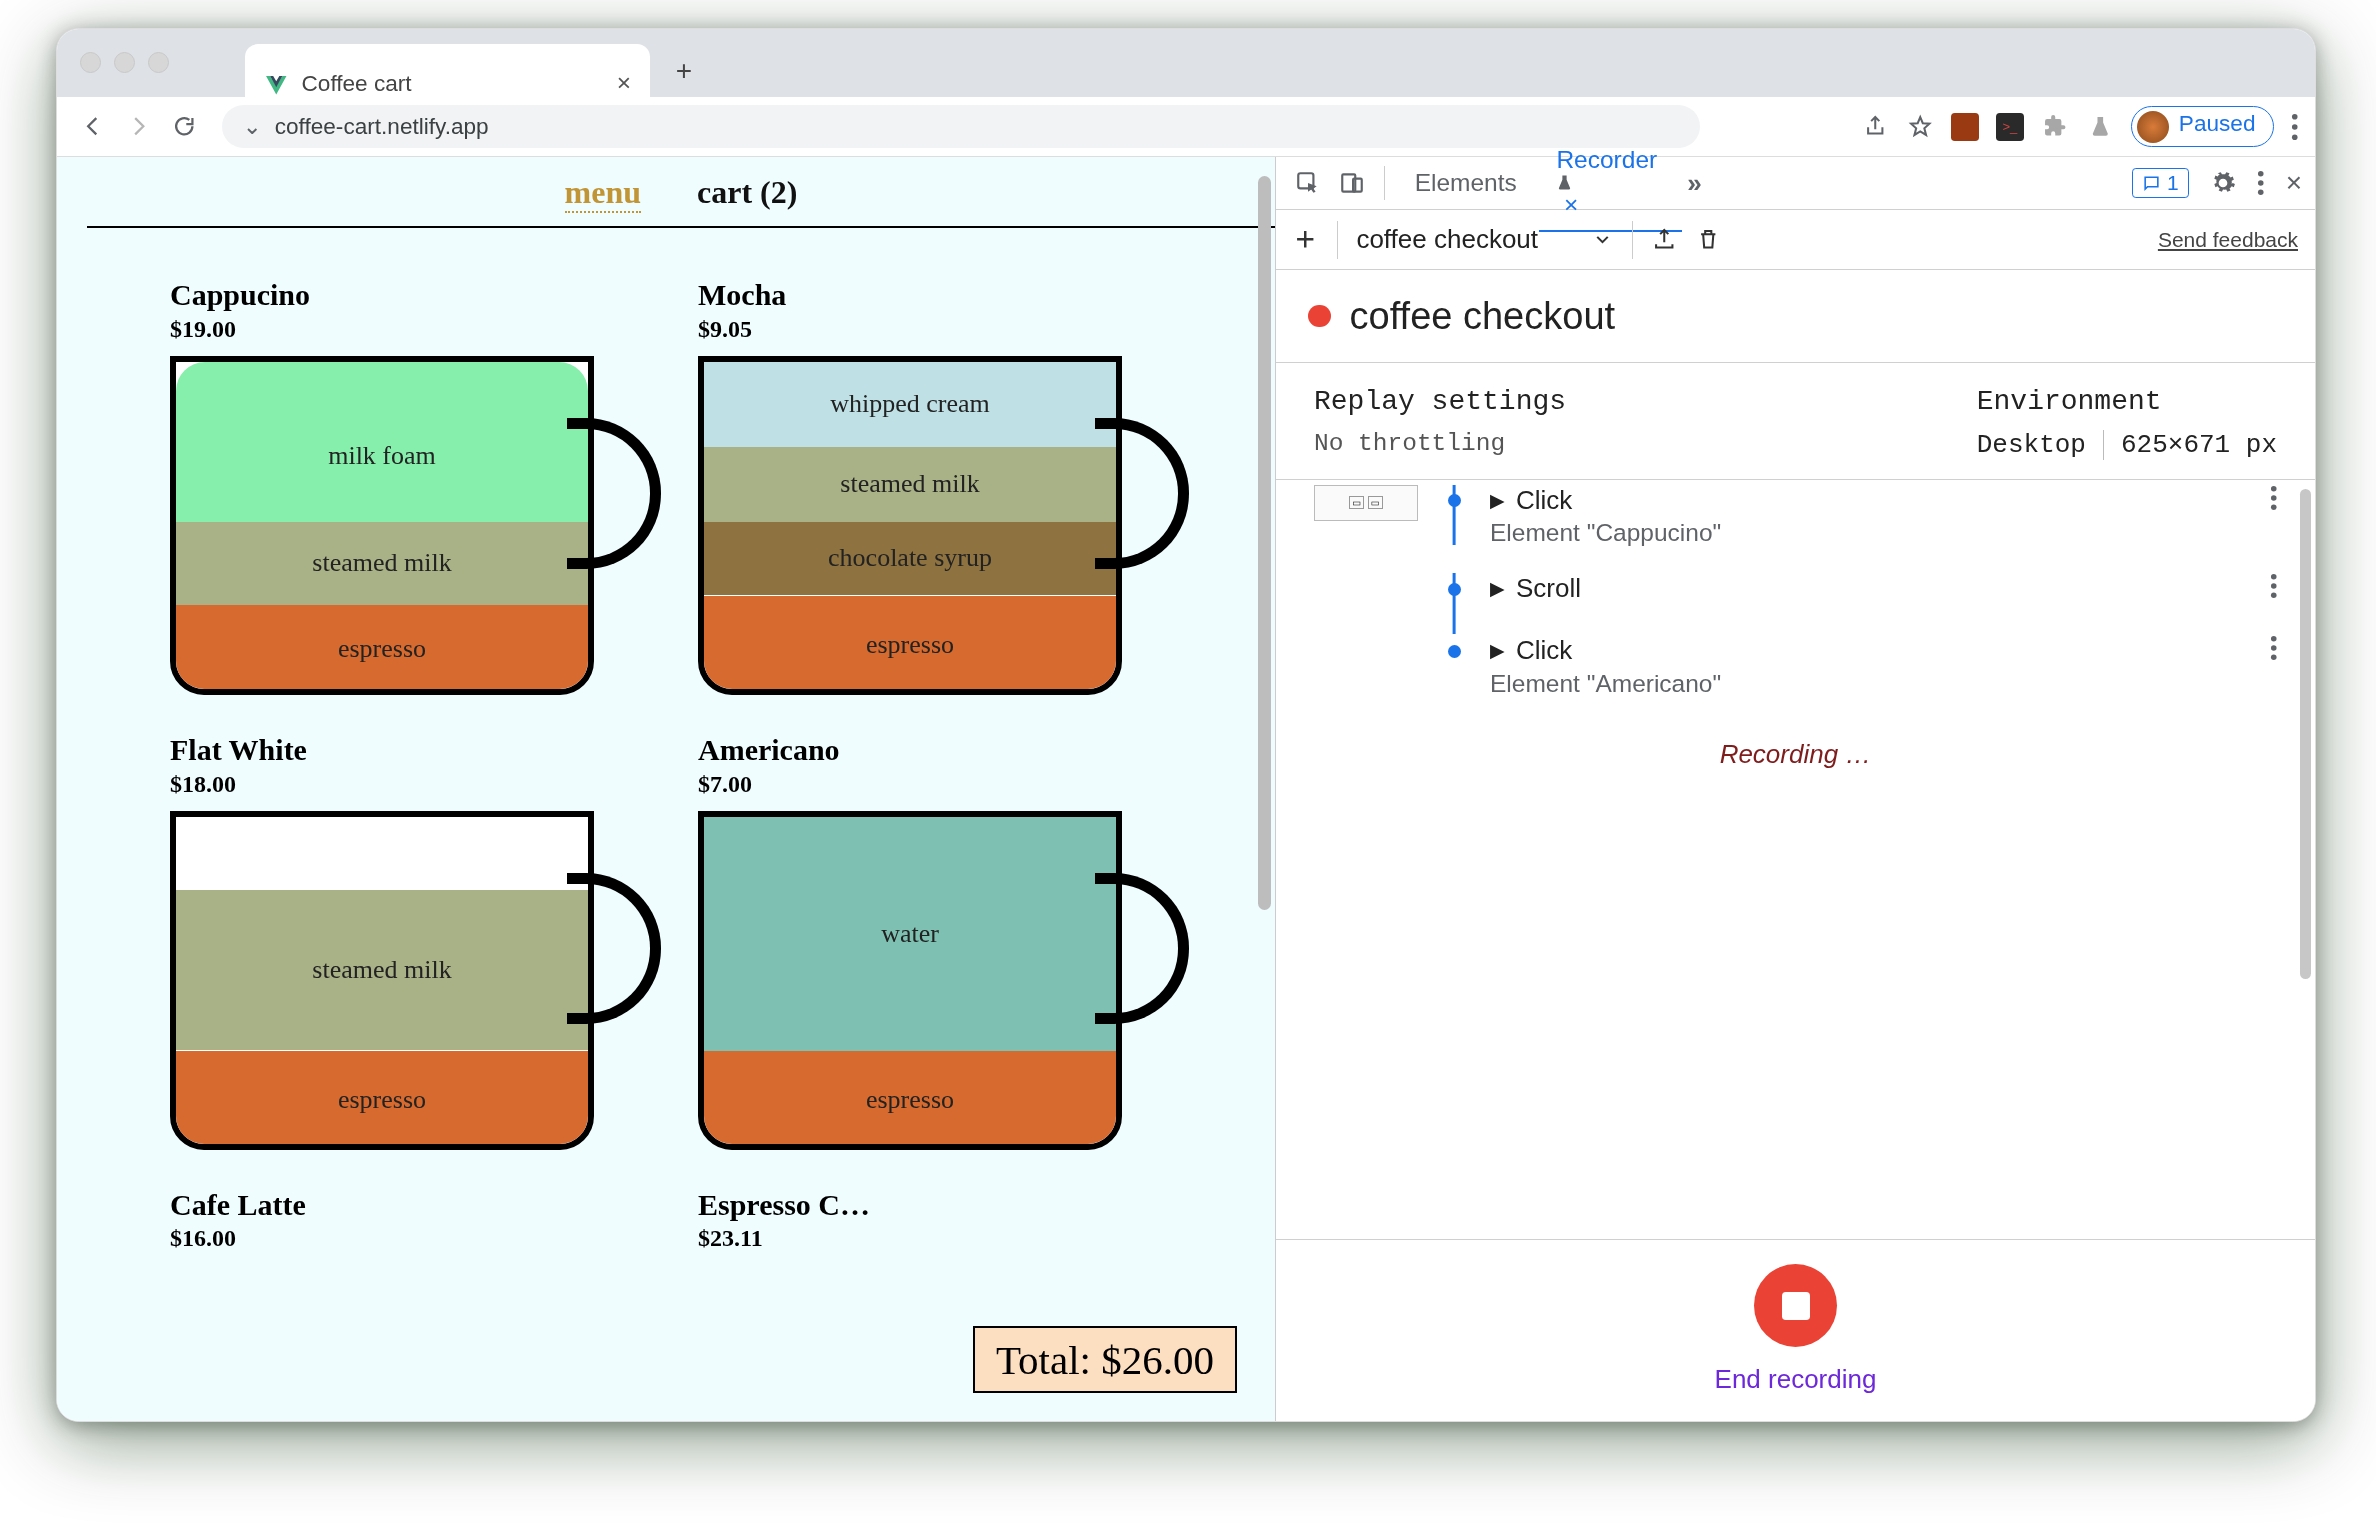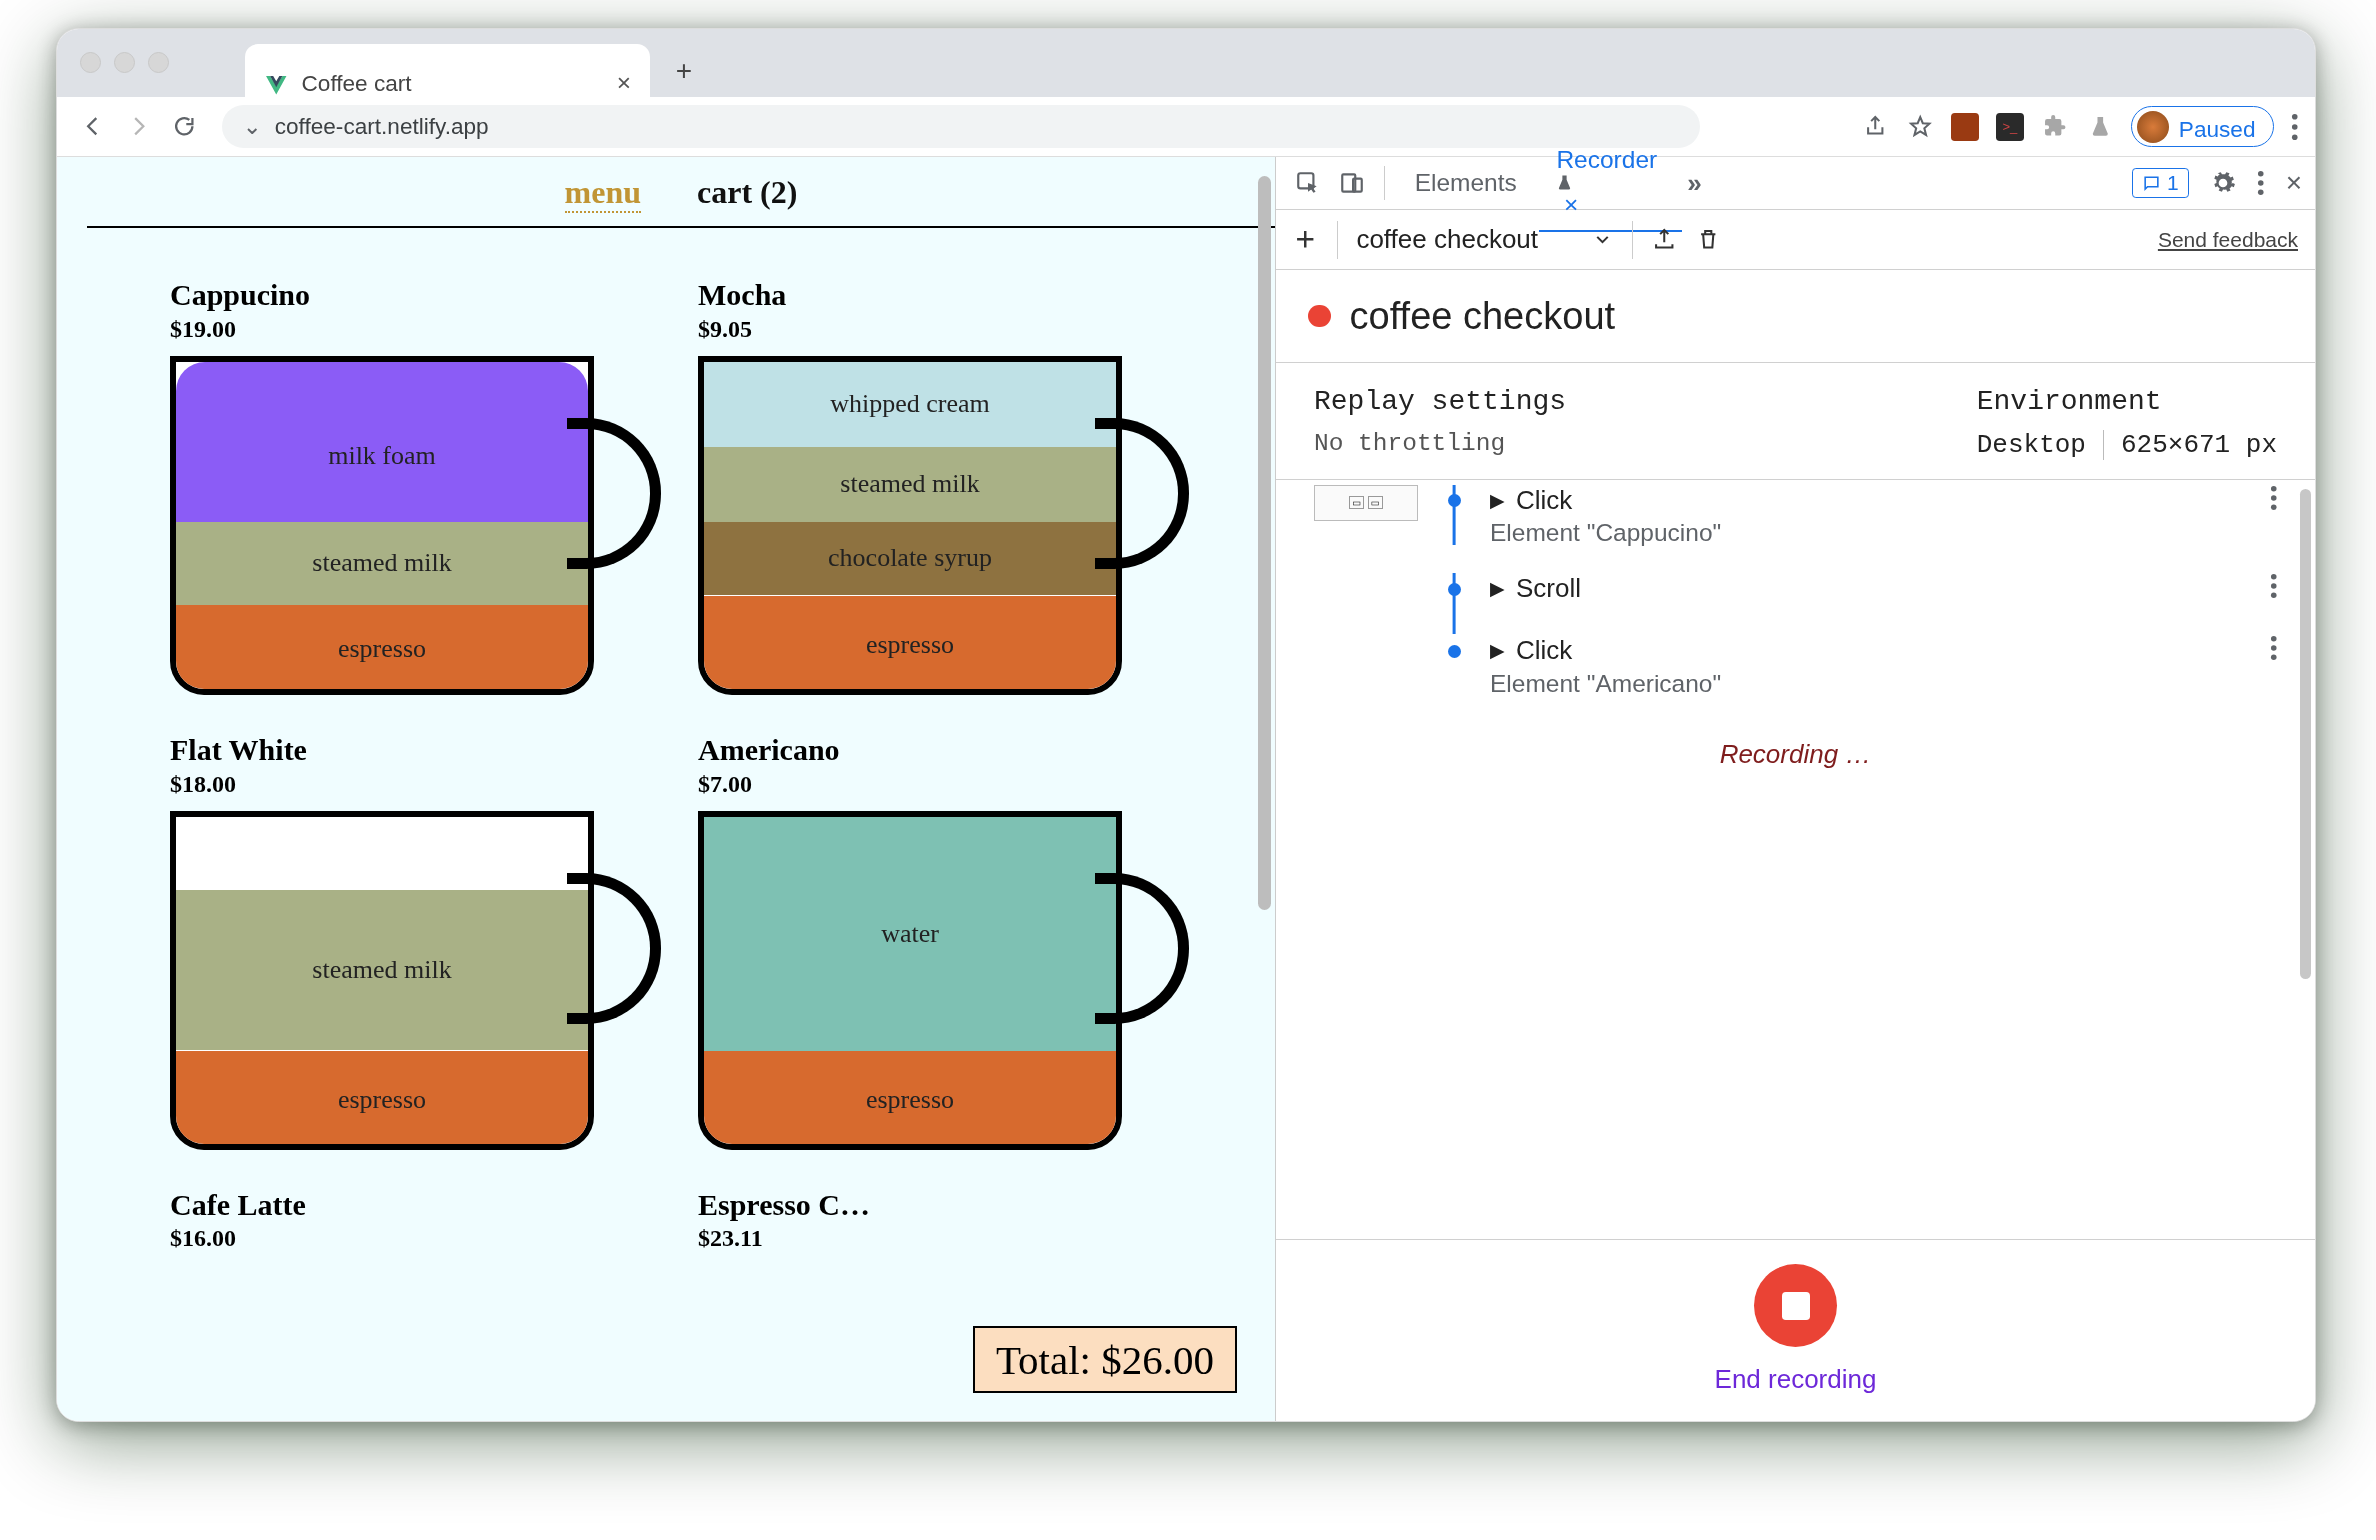"Paused" .paused-pill { align-items: flex-end -> flex-start }
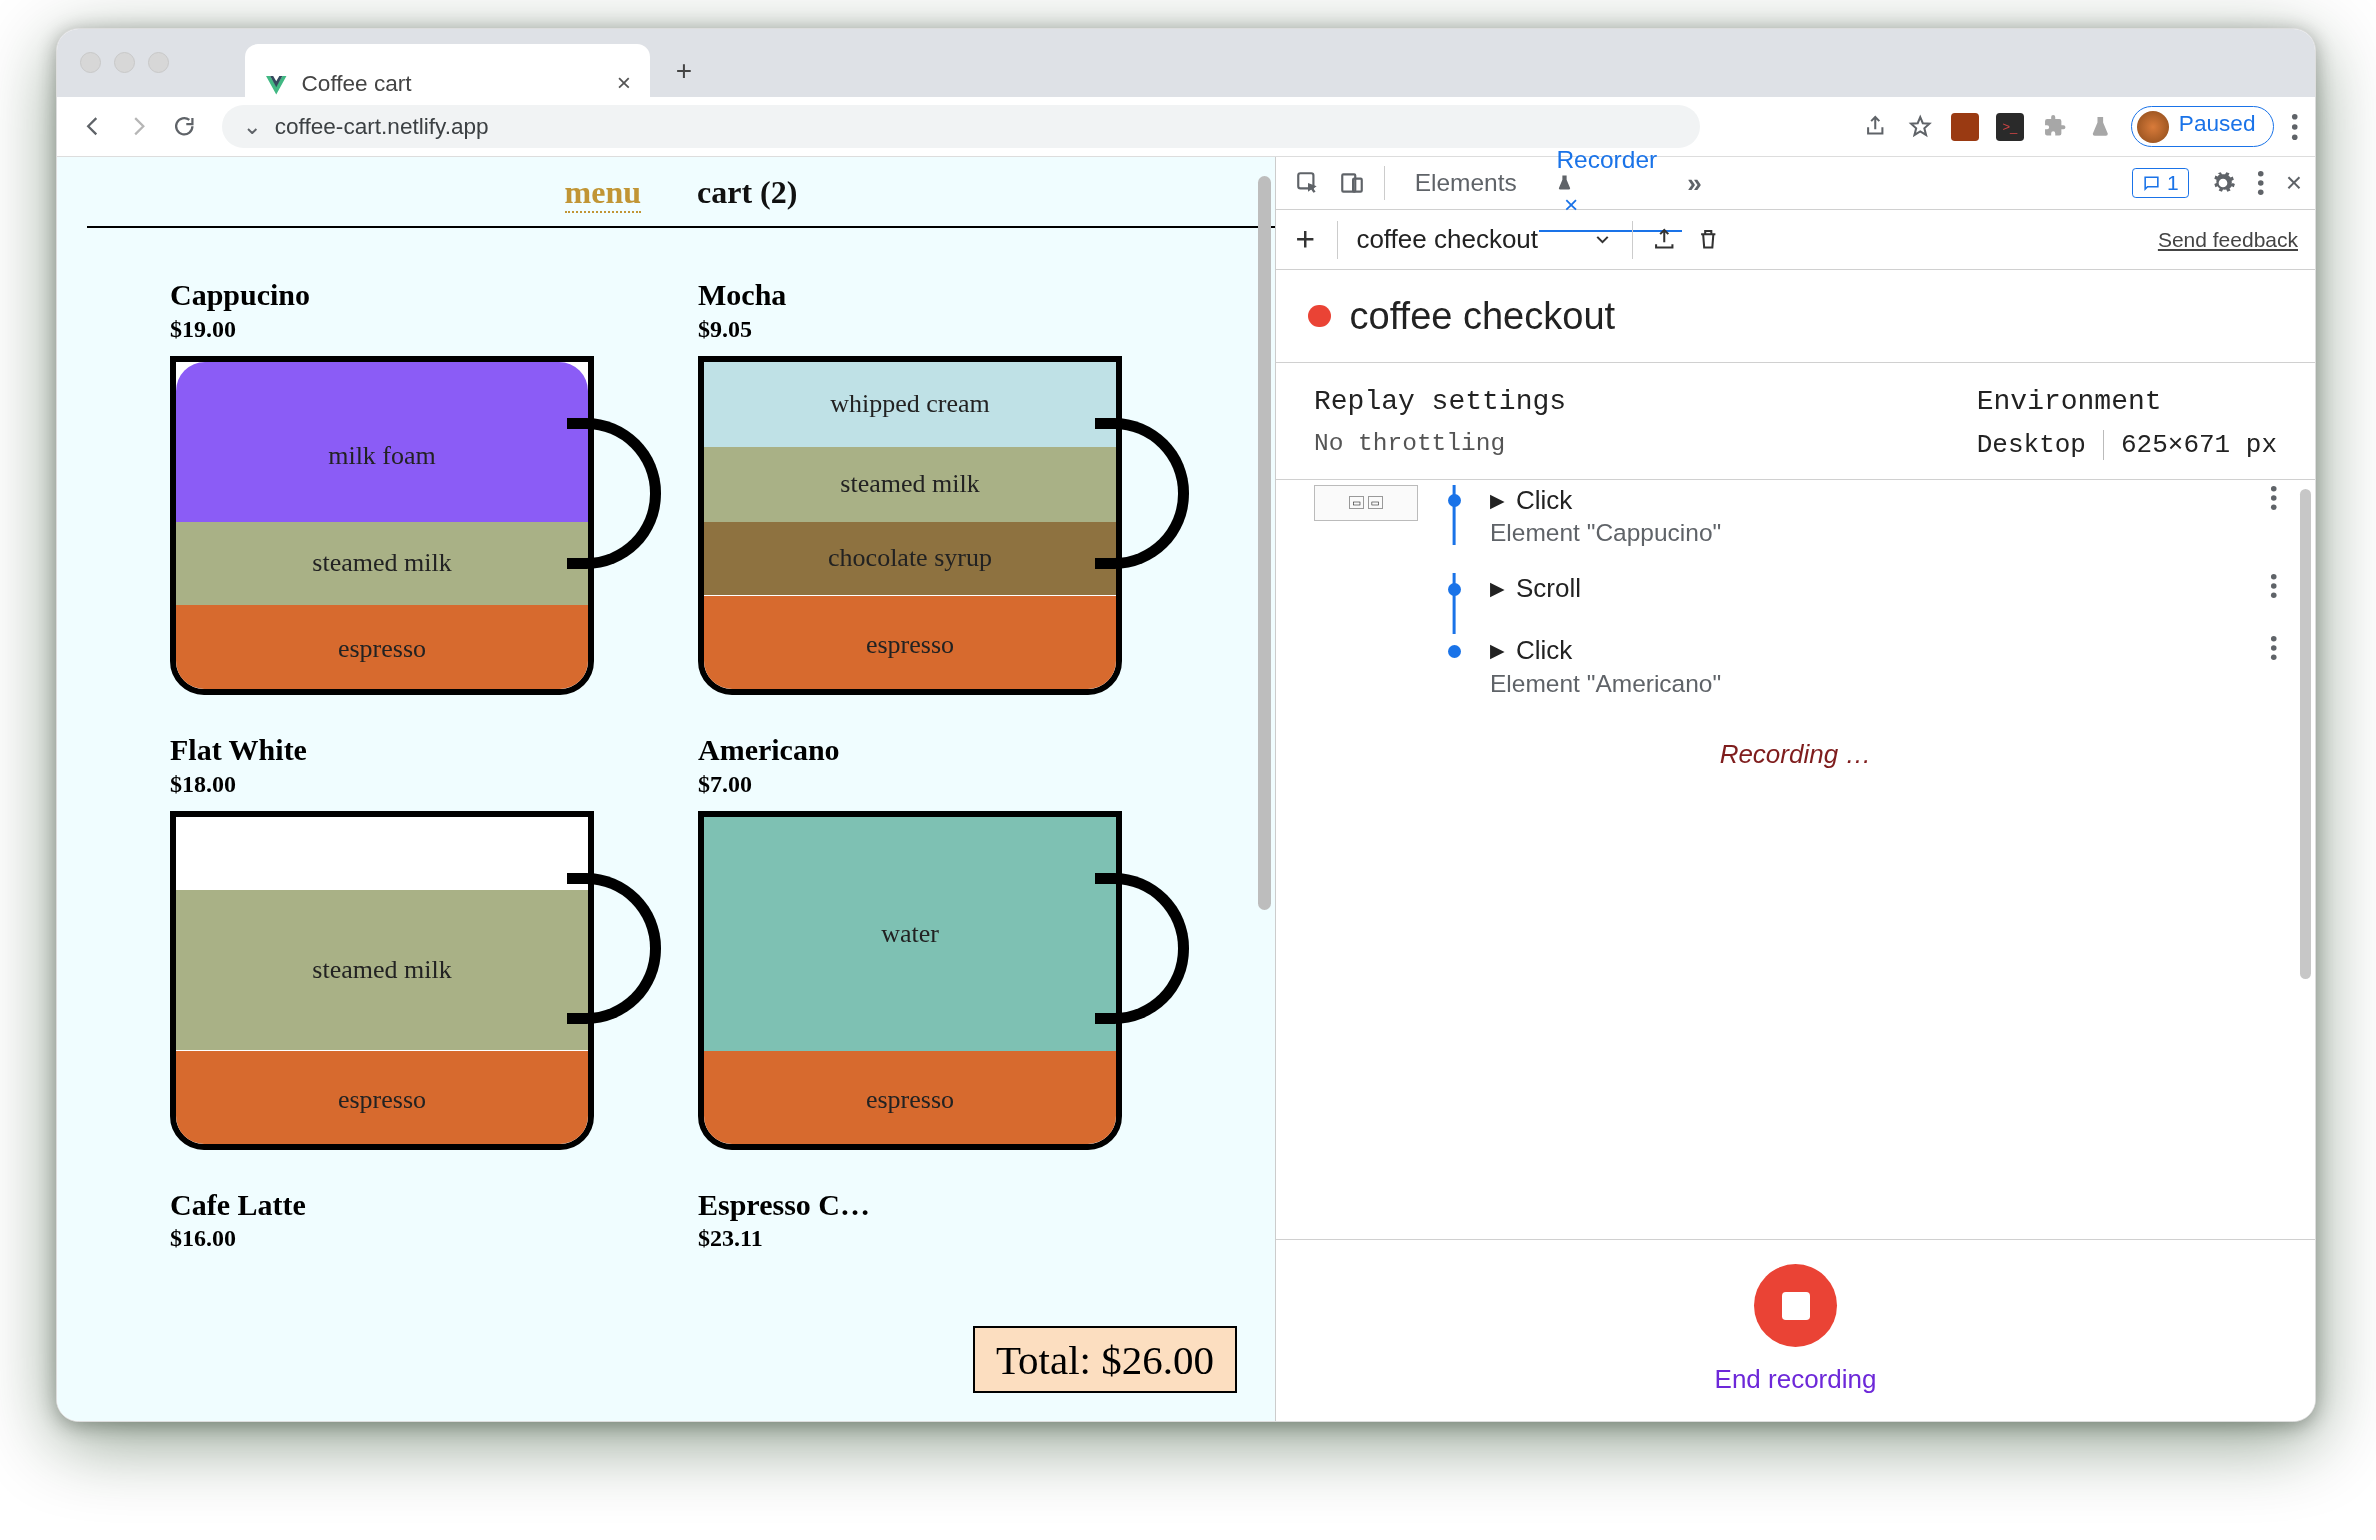"milk foam" div.layer { background: #8b5cf6 -> #86efac }
